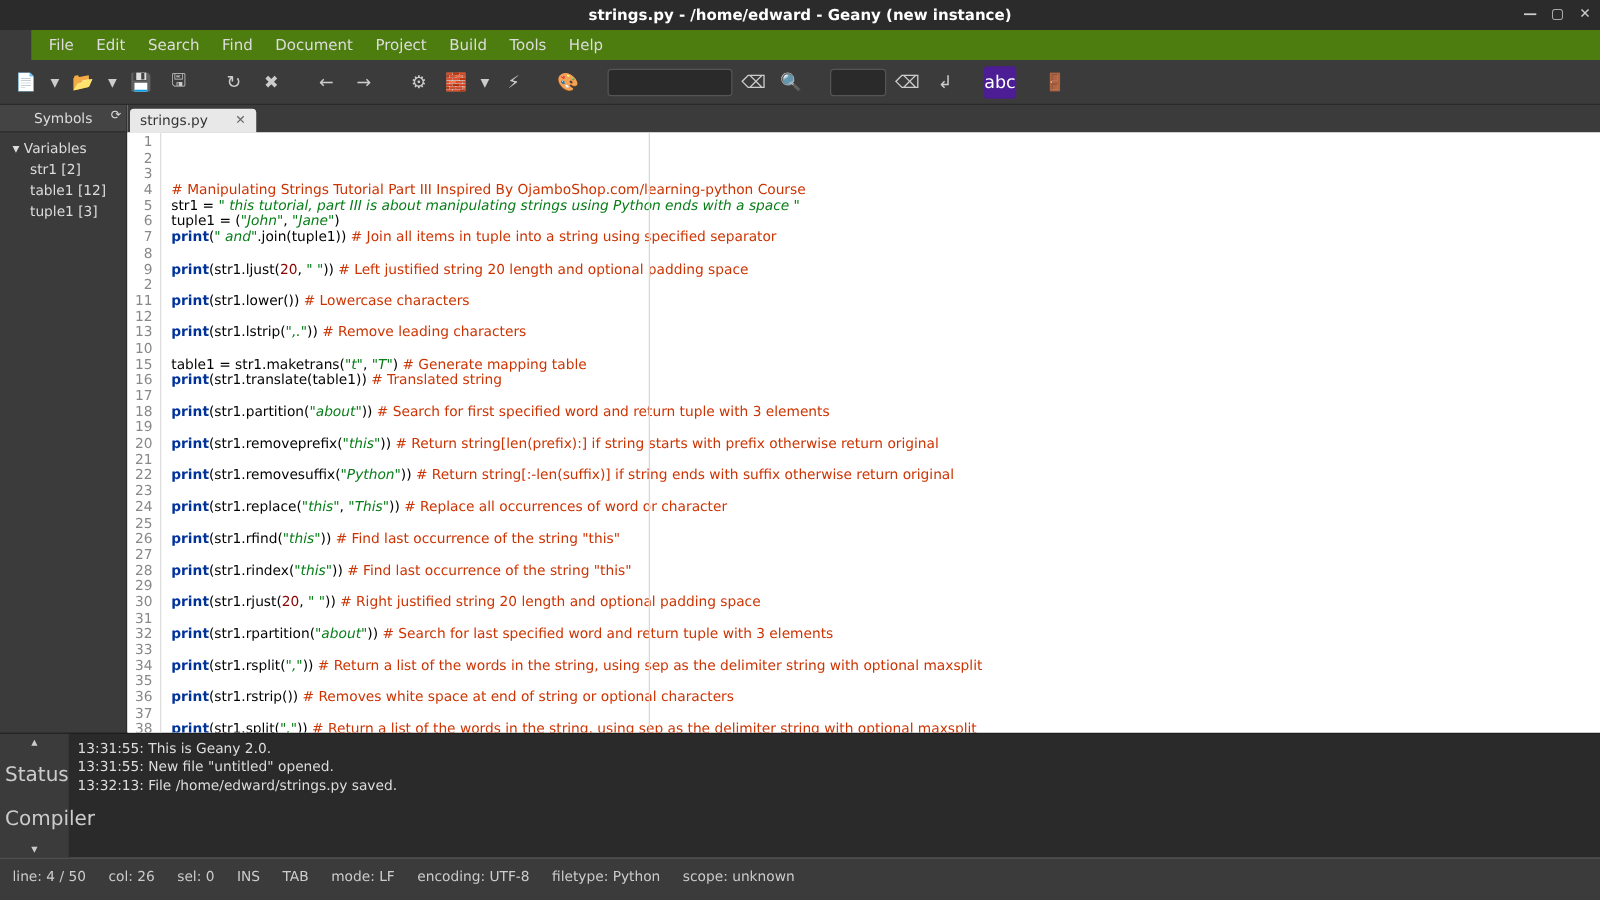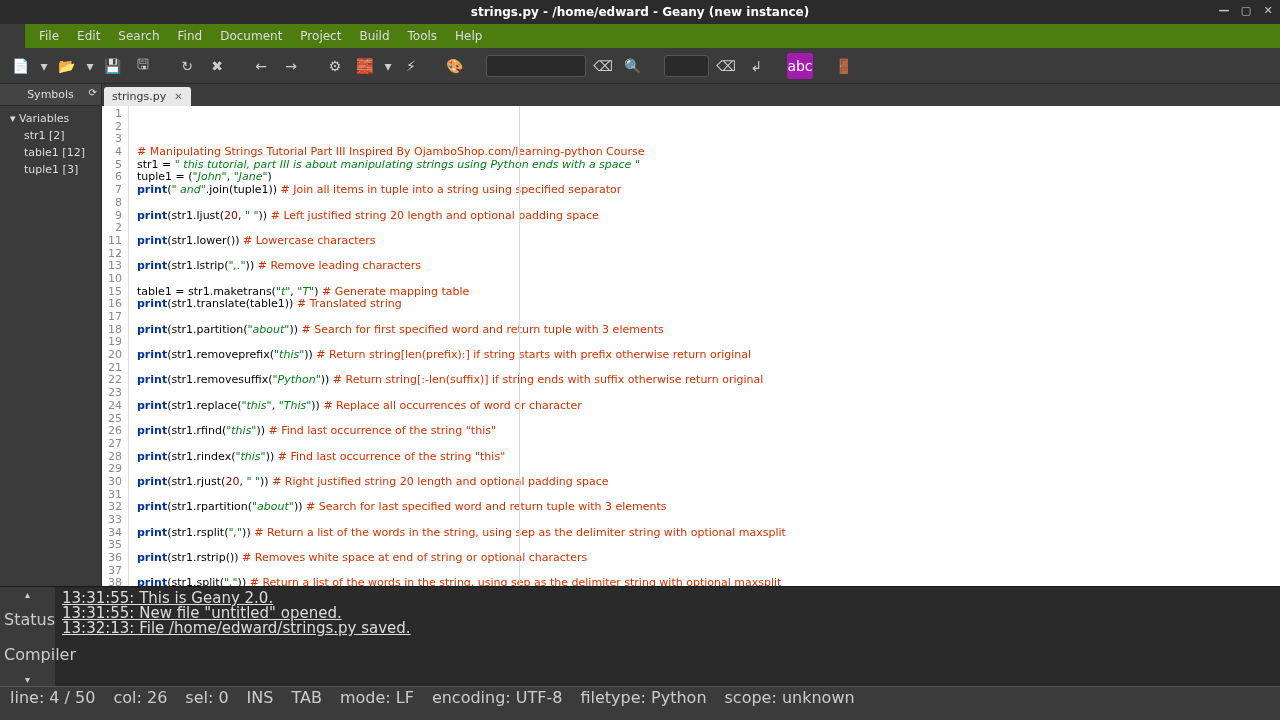"abc" div.tbtn { background: #a21caf -> #4c1d95 }
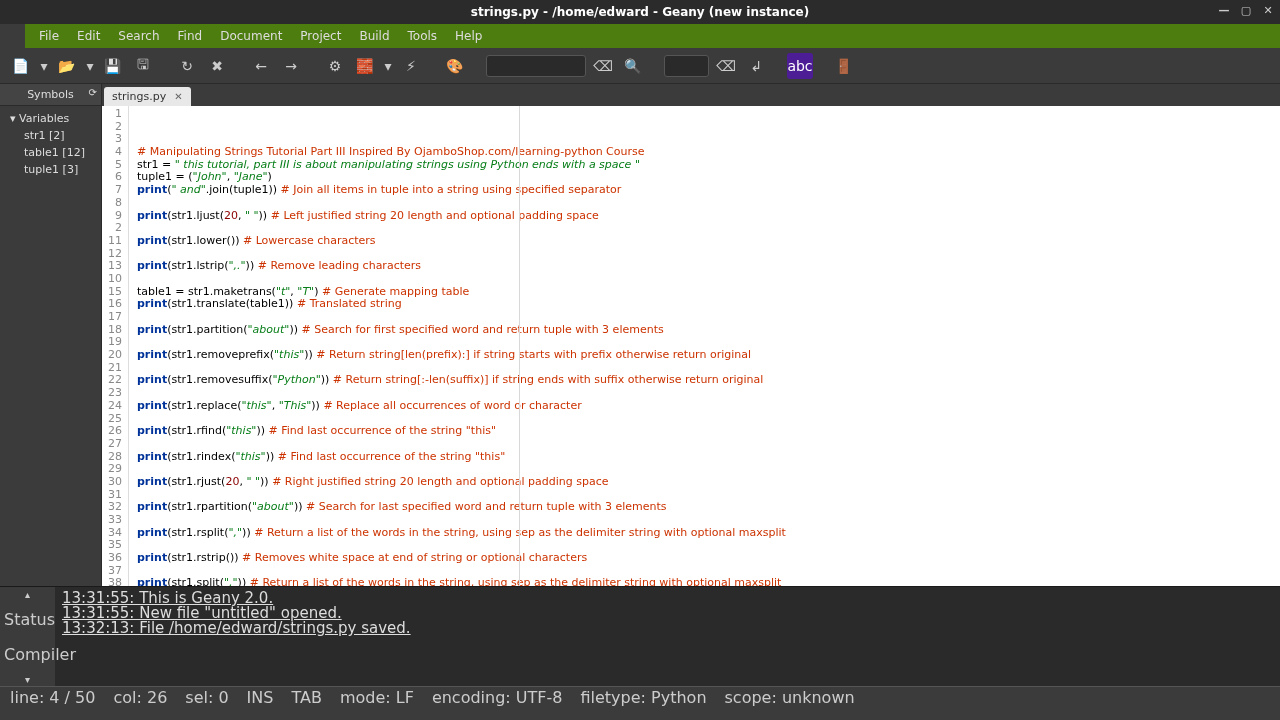"strings.py" .tab { gap: 8px -> 22px }
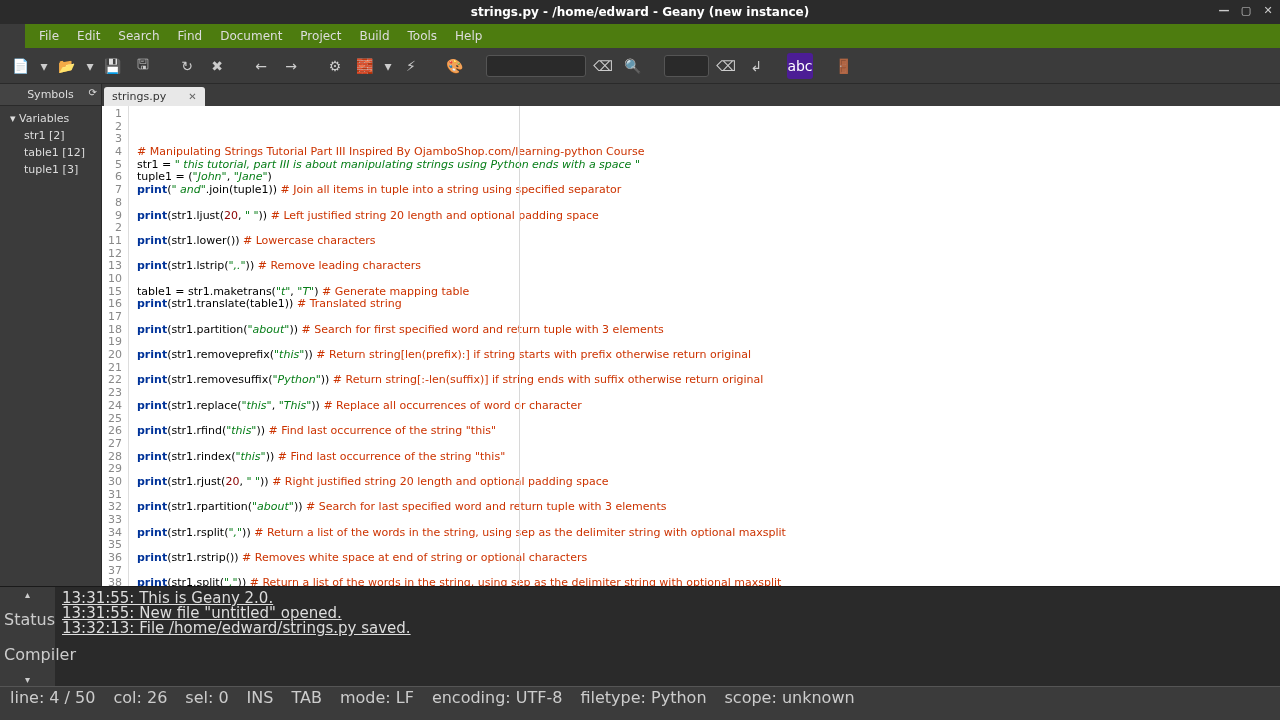"13:31:55: This is Geany 2.0." .messages { font-size: 15px -> 11px; text-decoration: underline -> none }
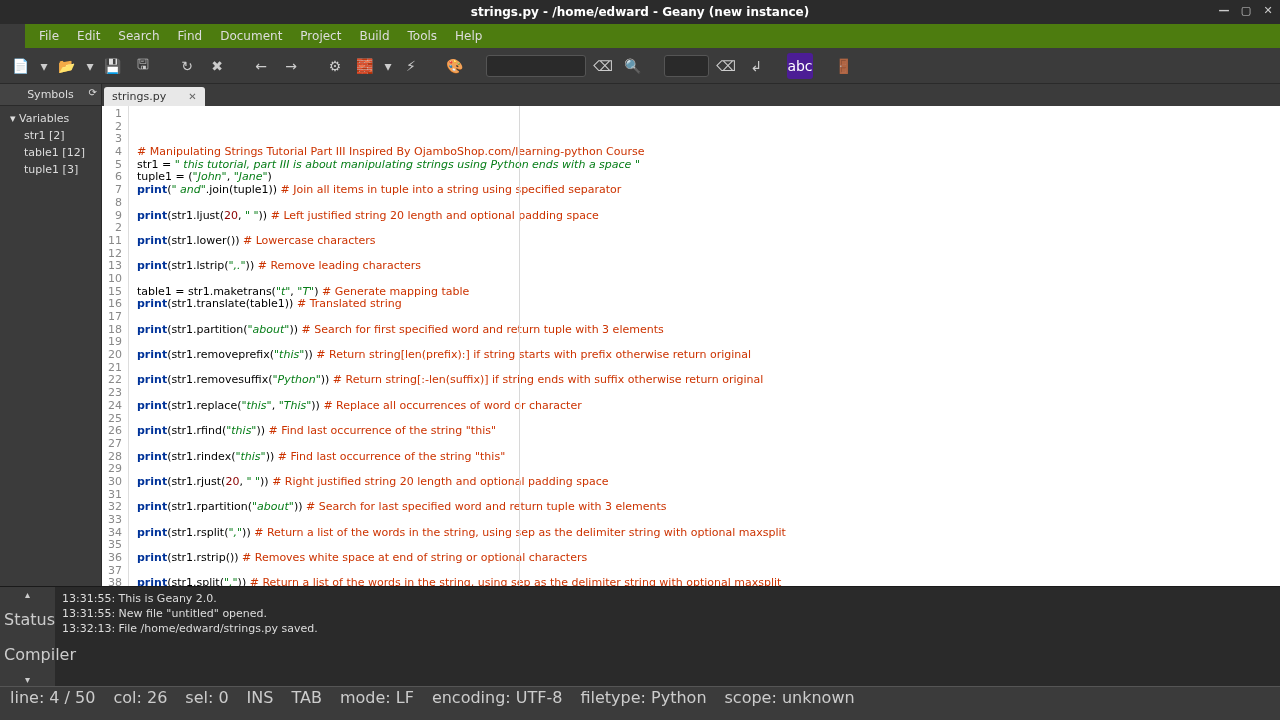"line: 4 / 50" .statusbar { align-items: center -> flex-end; font-size: 16px -> 11px }
